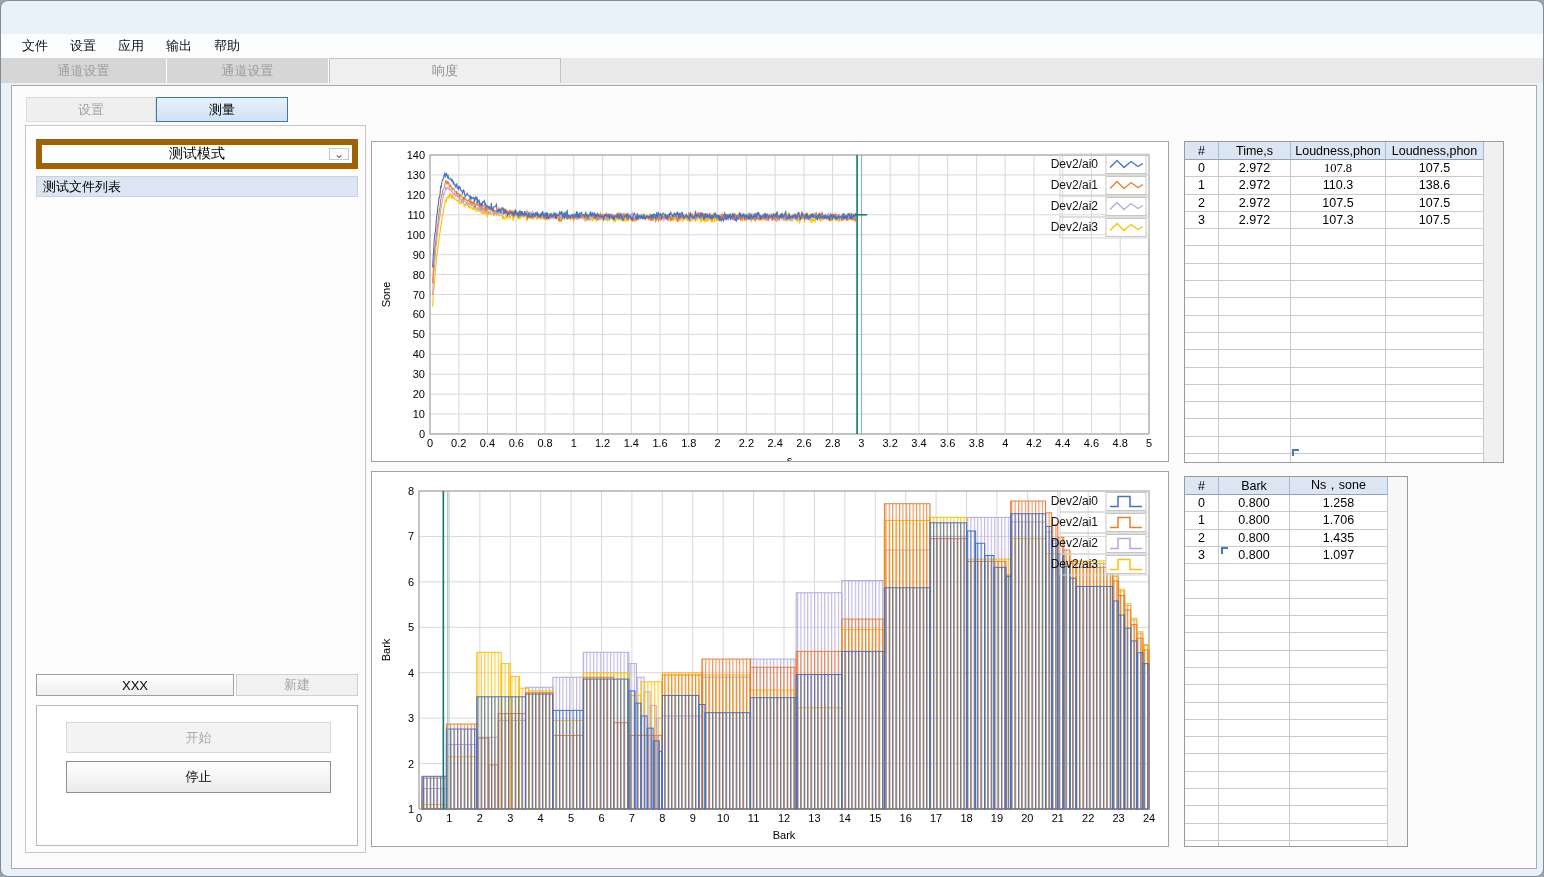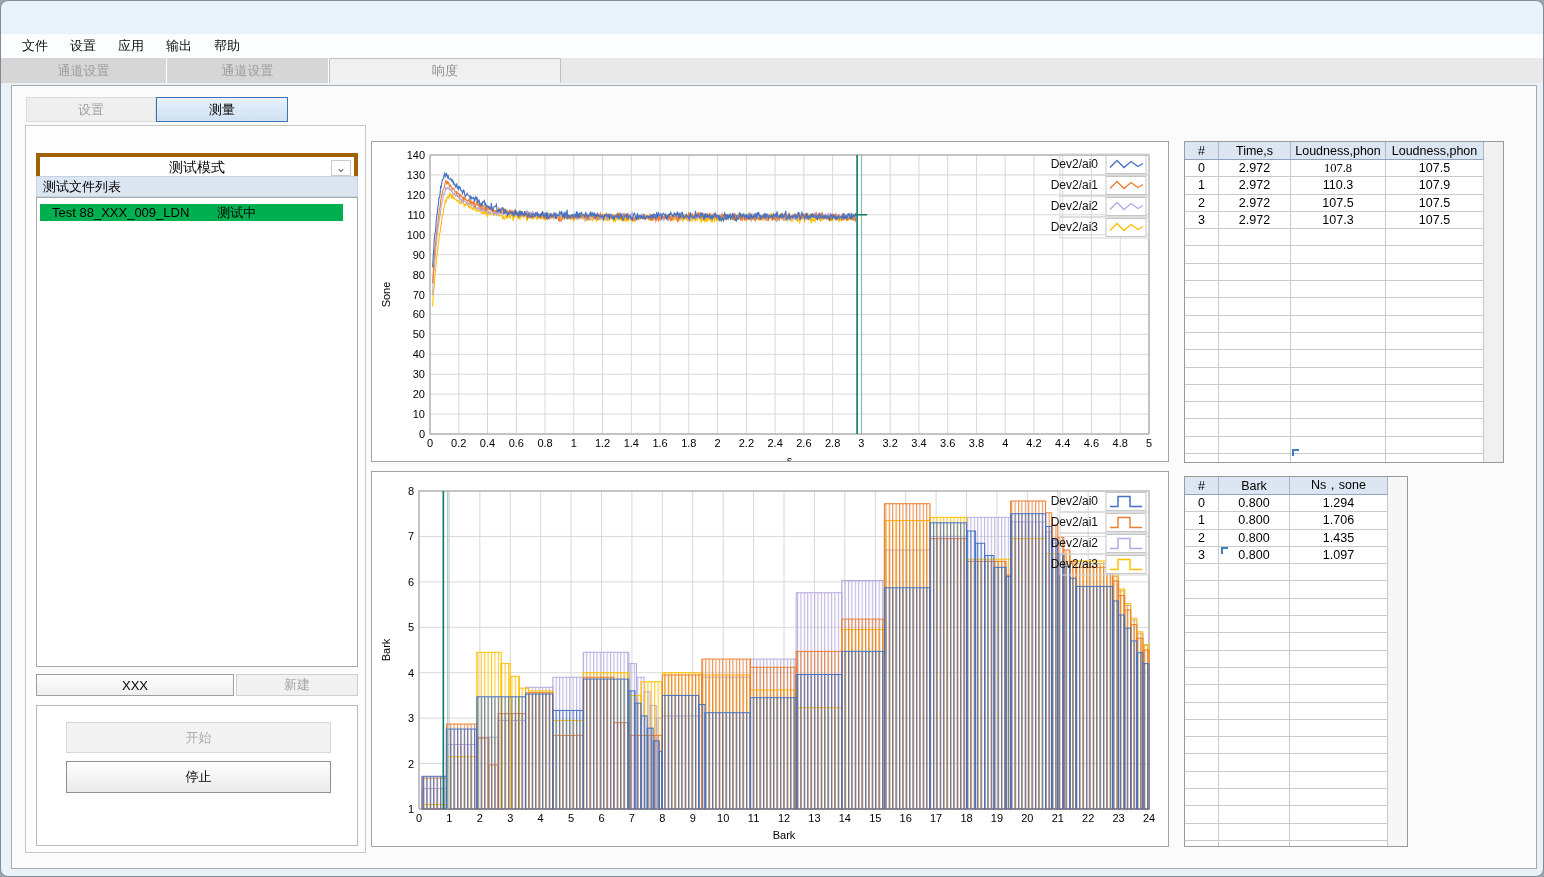"测试模式" .dropdown { border: 4px solid #a16207 -> 6px solid #a16207; top: 152px -> 138px }
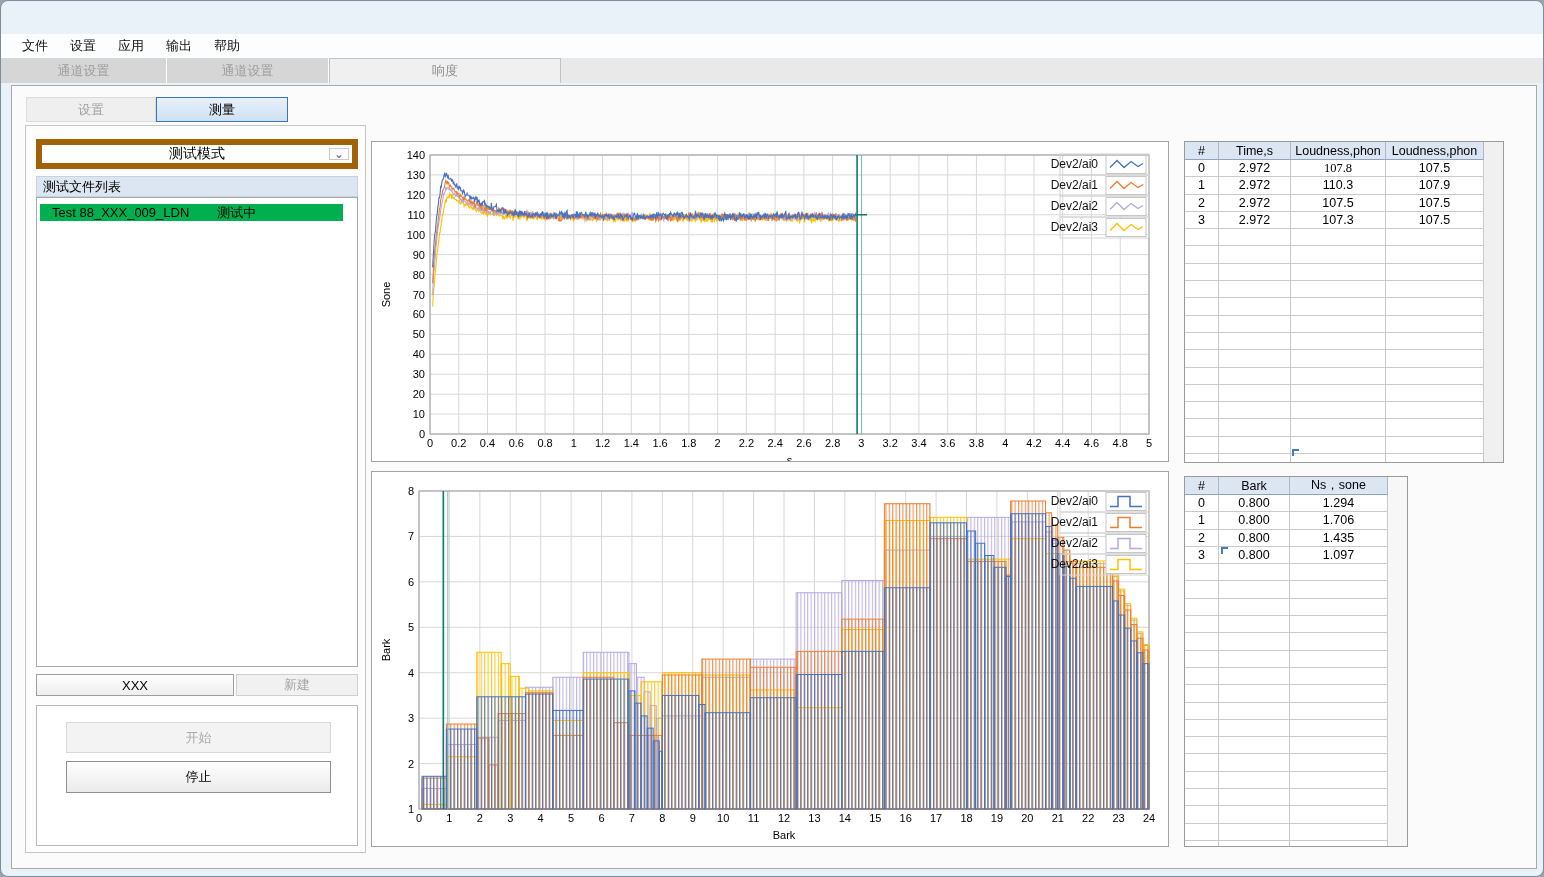"107.9" div.tbl-cell { text: 107.9 -> 138.6 }
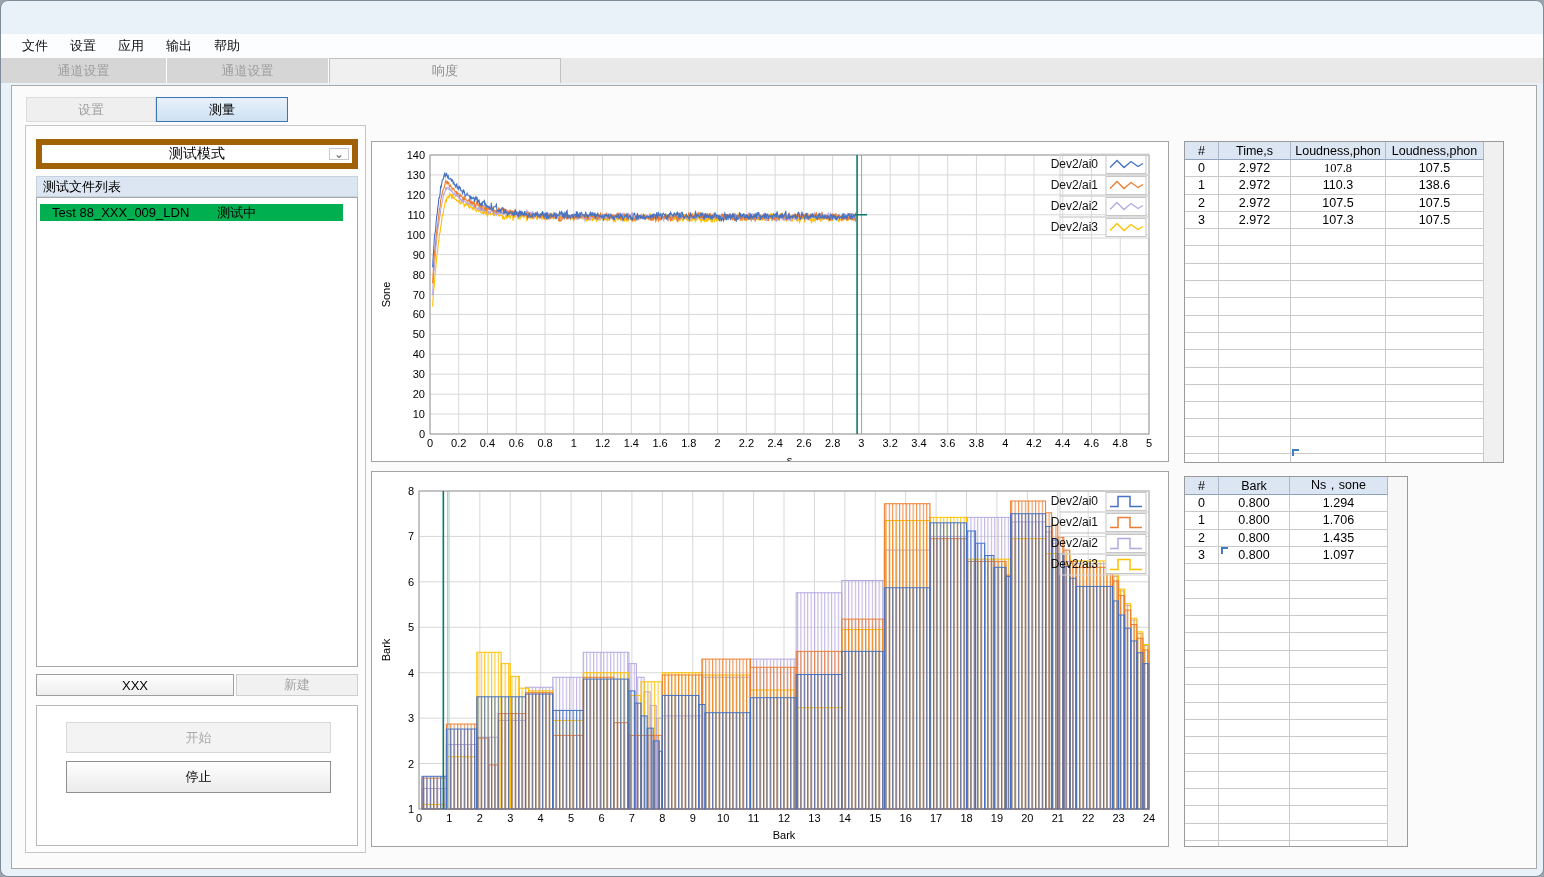"Test 88_XXX_009_LDN" div.file-list { html: <div> <div><span>Test 88_XXX_009_LDN</span><span>测试中</span></div> </div> -> none }
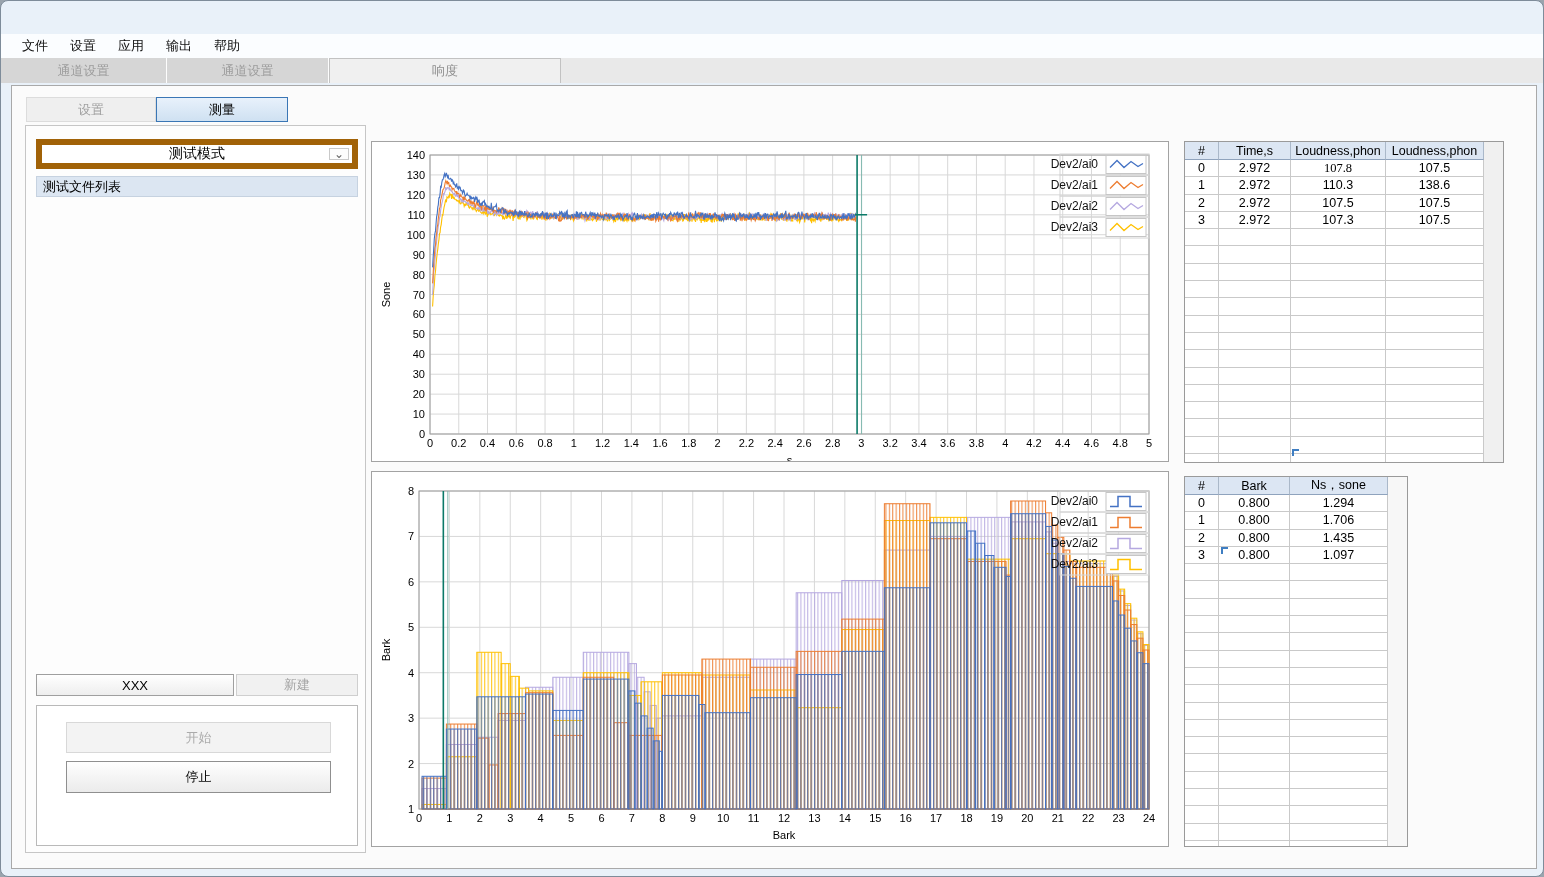"1.294" div.tbl-cell { text: 1.294 -> 1.258 }
